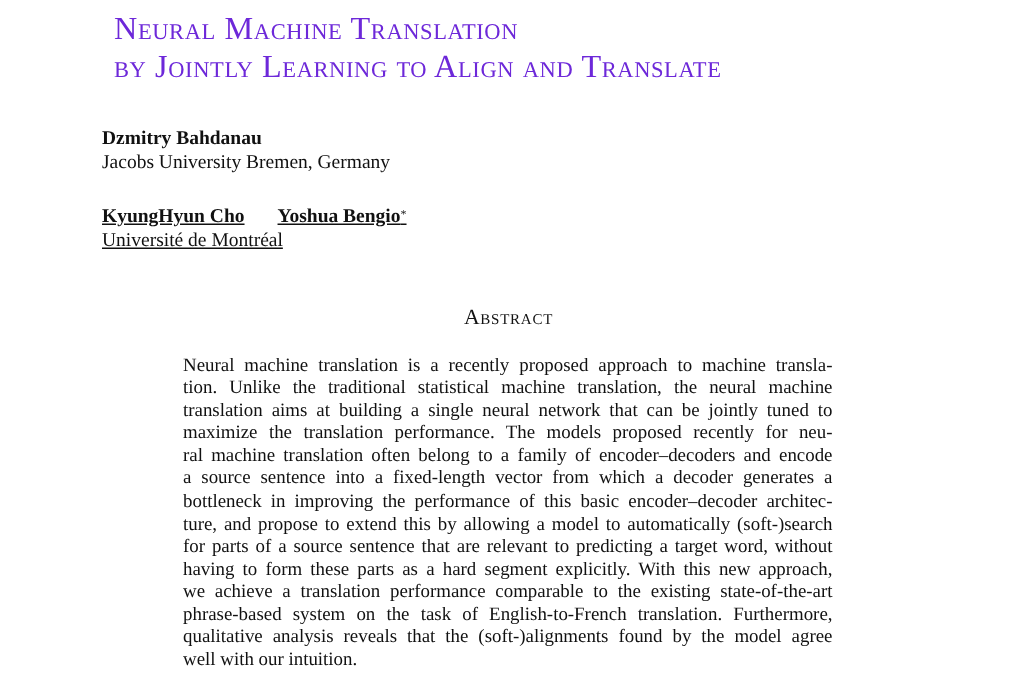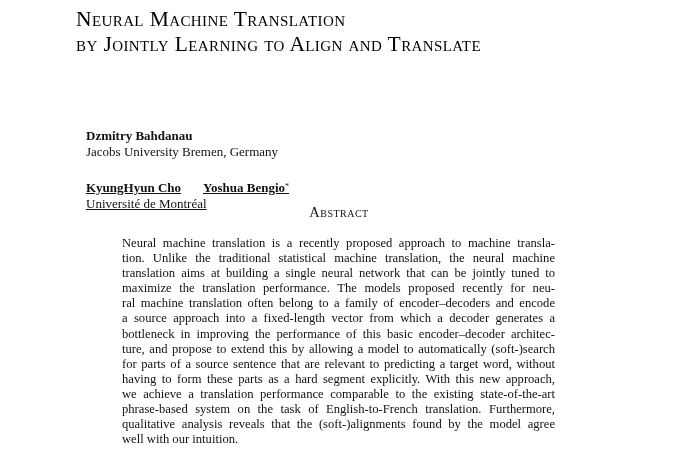"Neural Machine Translation" .title { color: #000000 -> #6d28d9 }
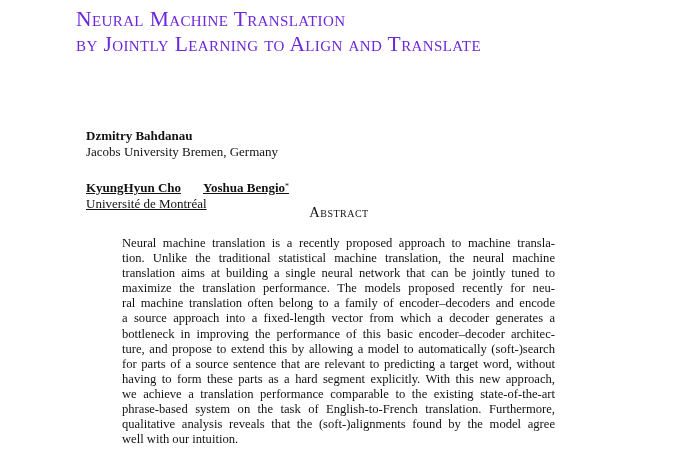"Dzmitry Bahdanau" .author-block { left: 86px -> 68px; margin-top: 44px -> none }
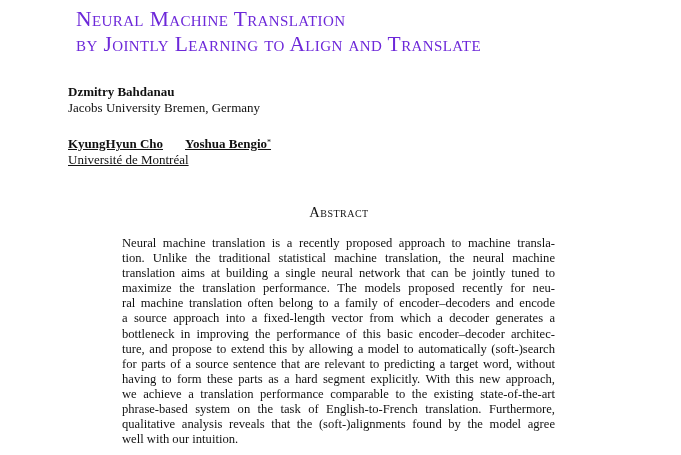"a source approach into a" span.ln { text: approach -> sentence }
